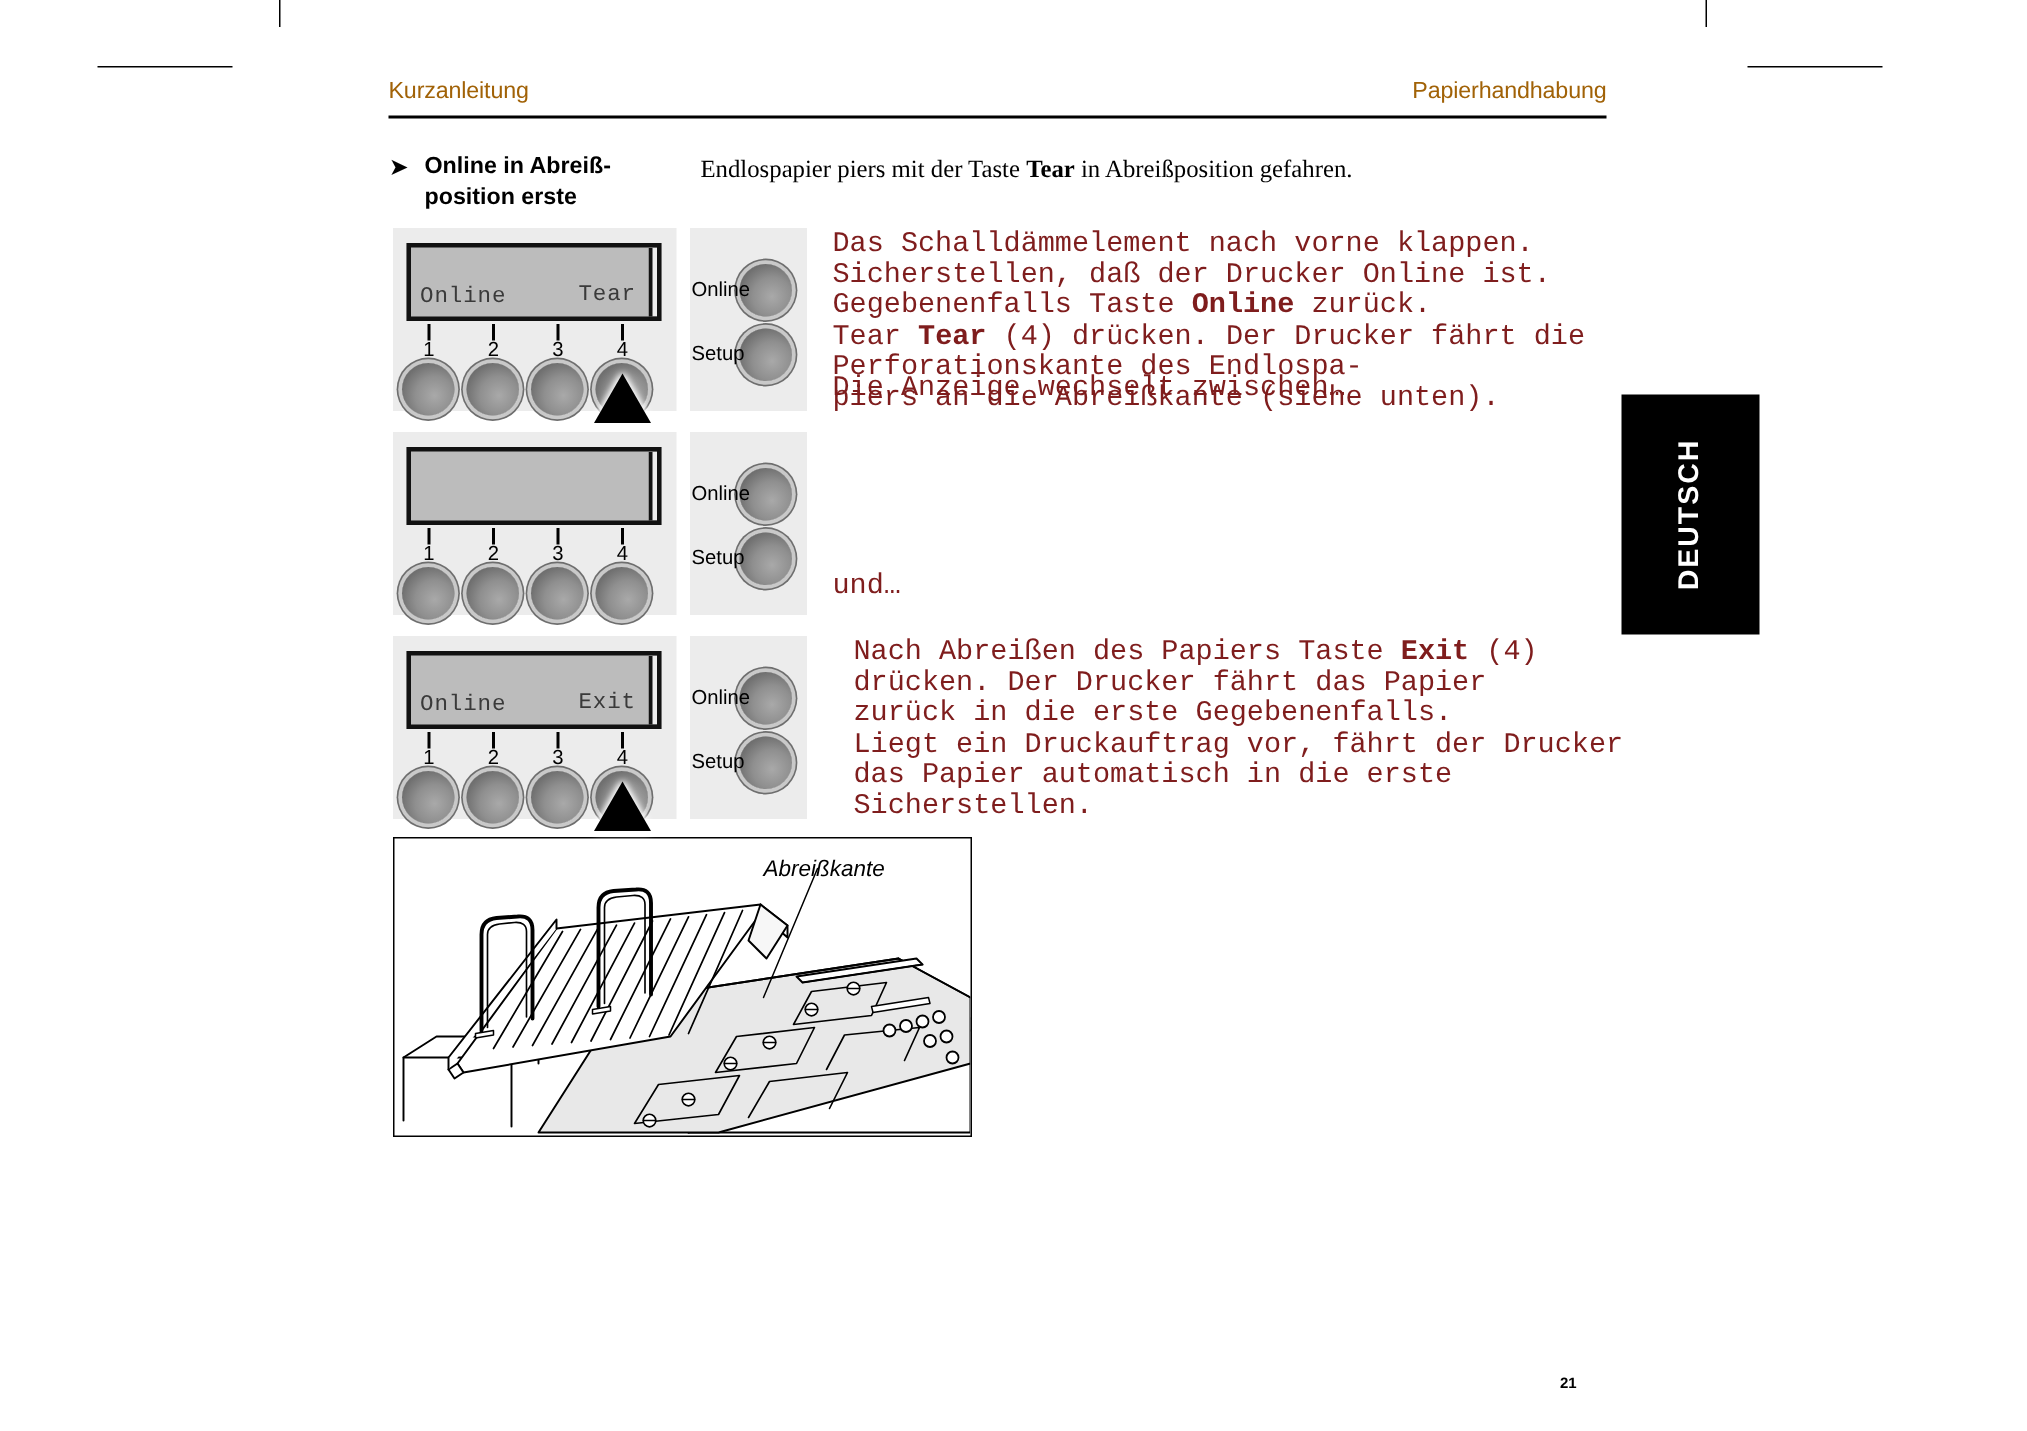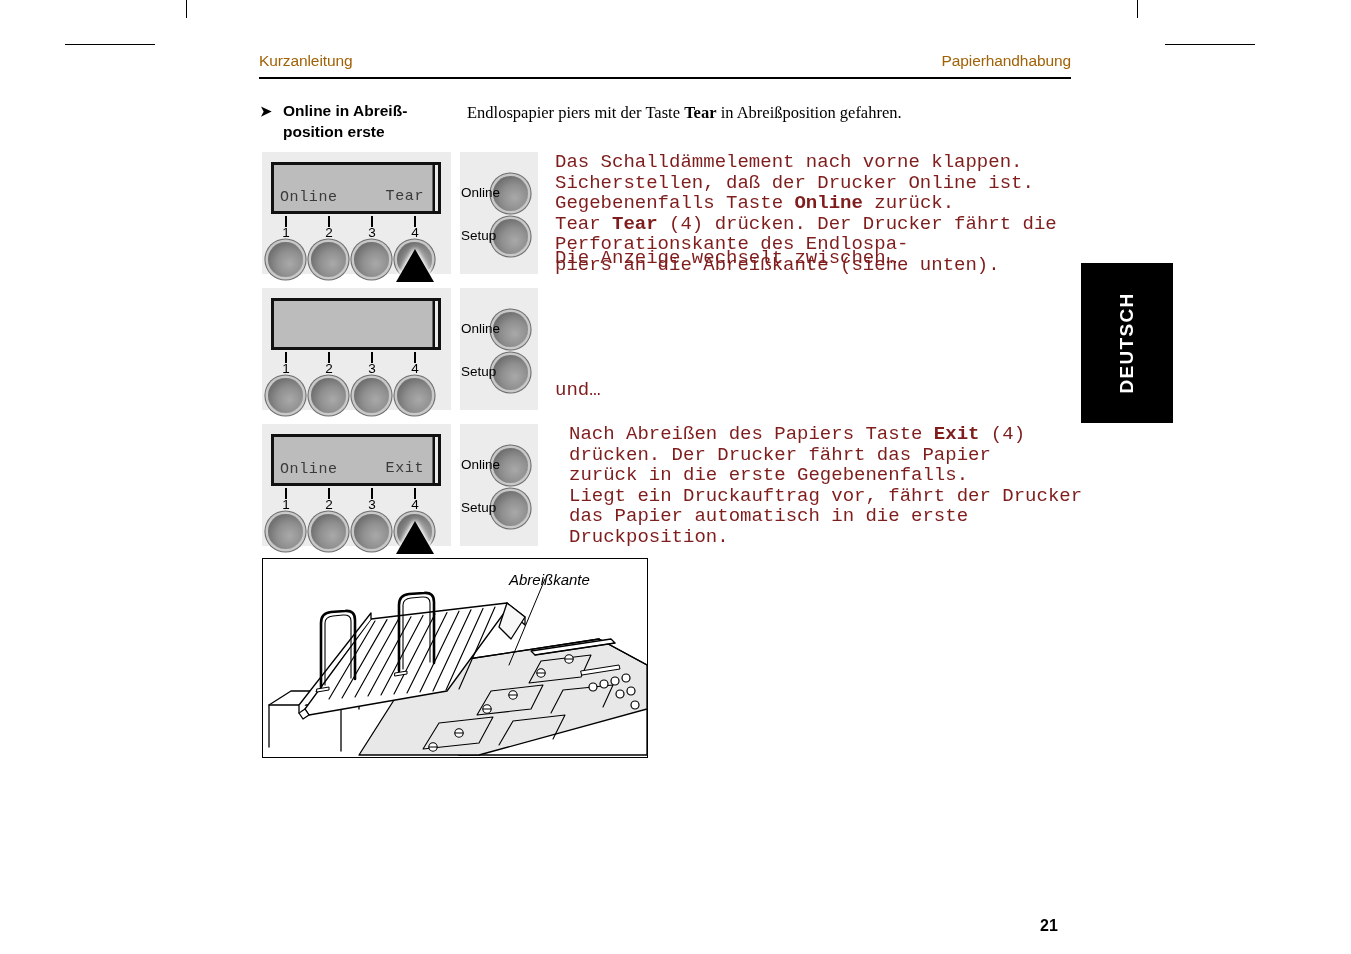"Druckposition." span { text: Druckposition -> Sicherstellen }
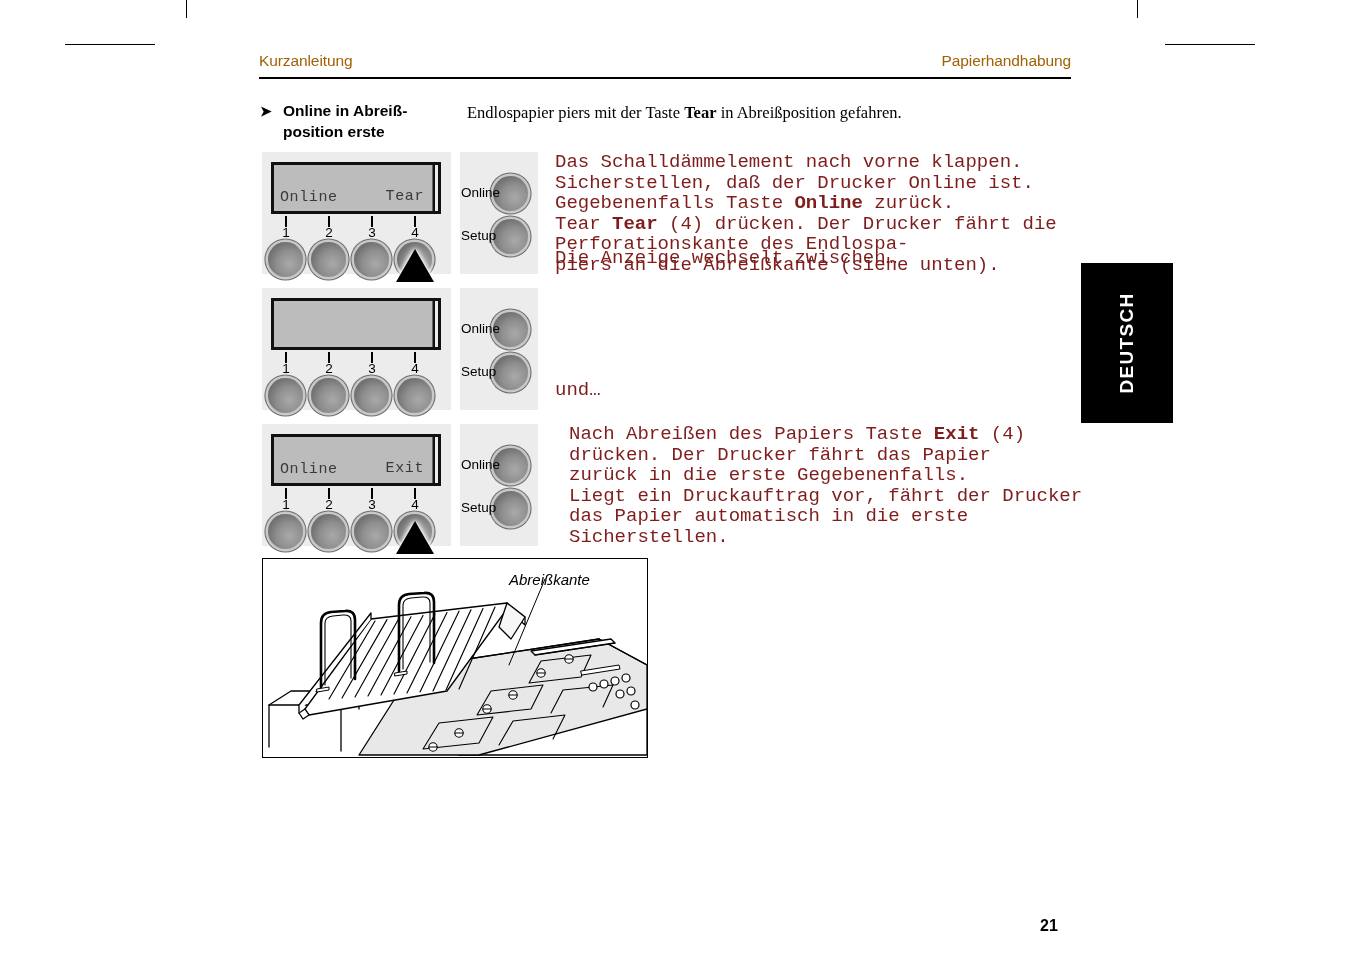"21" #page-number { font-size: 16px -> 10px }
